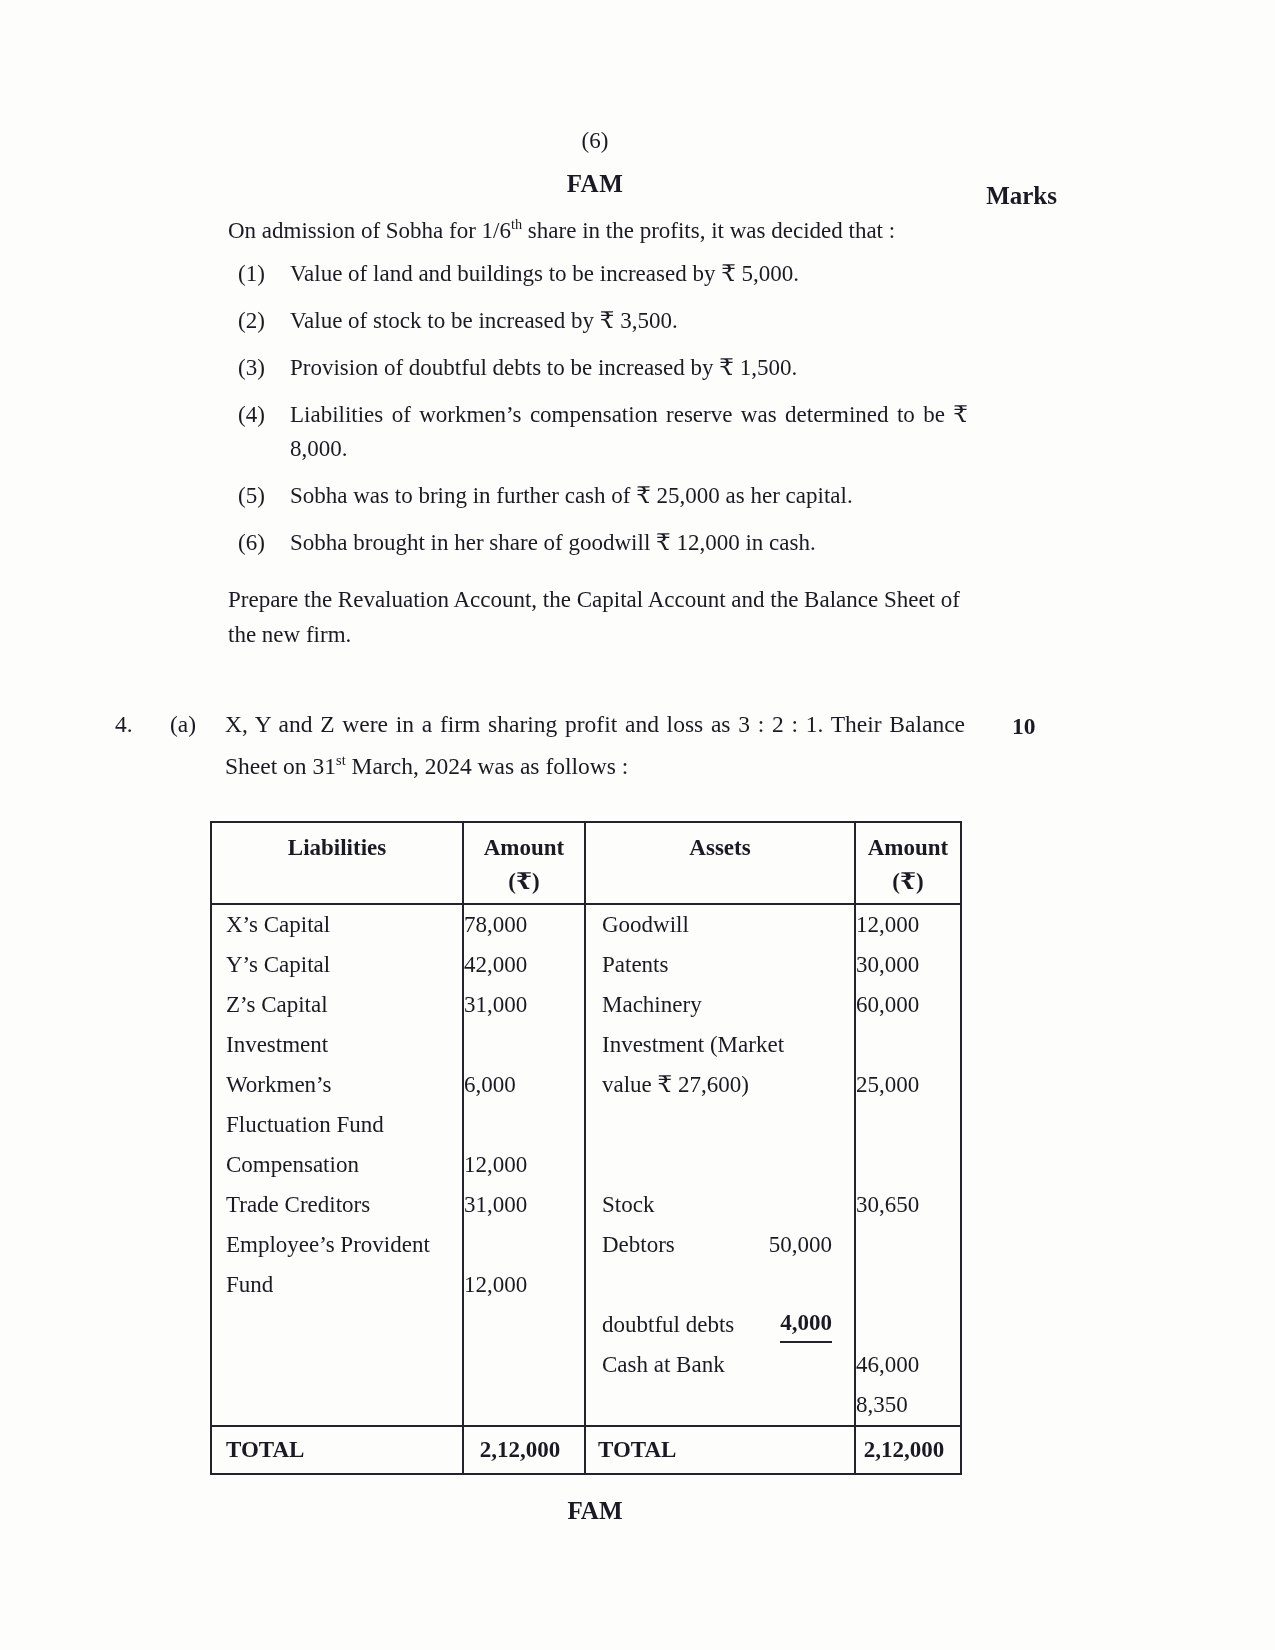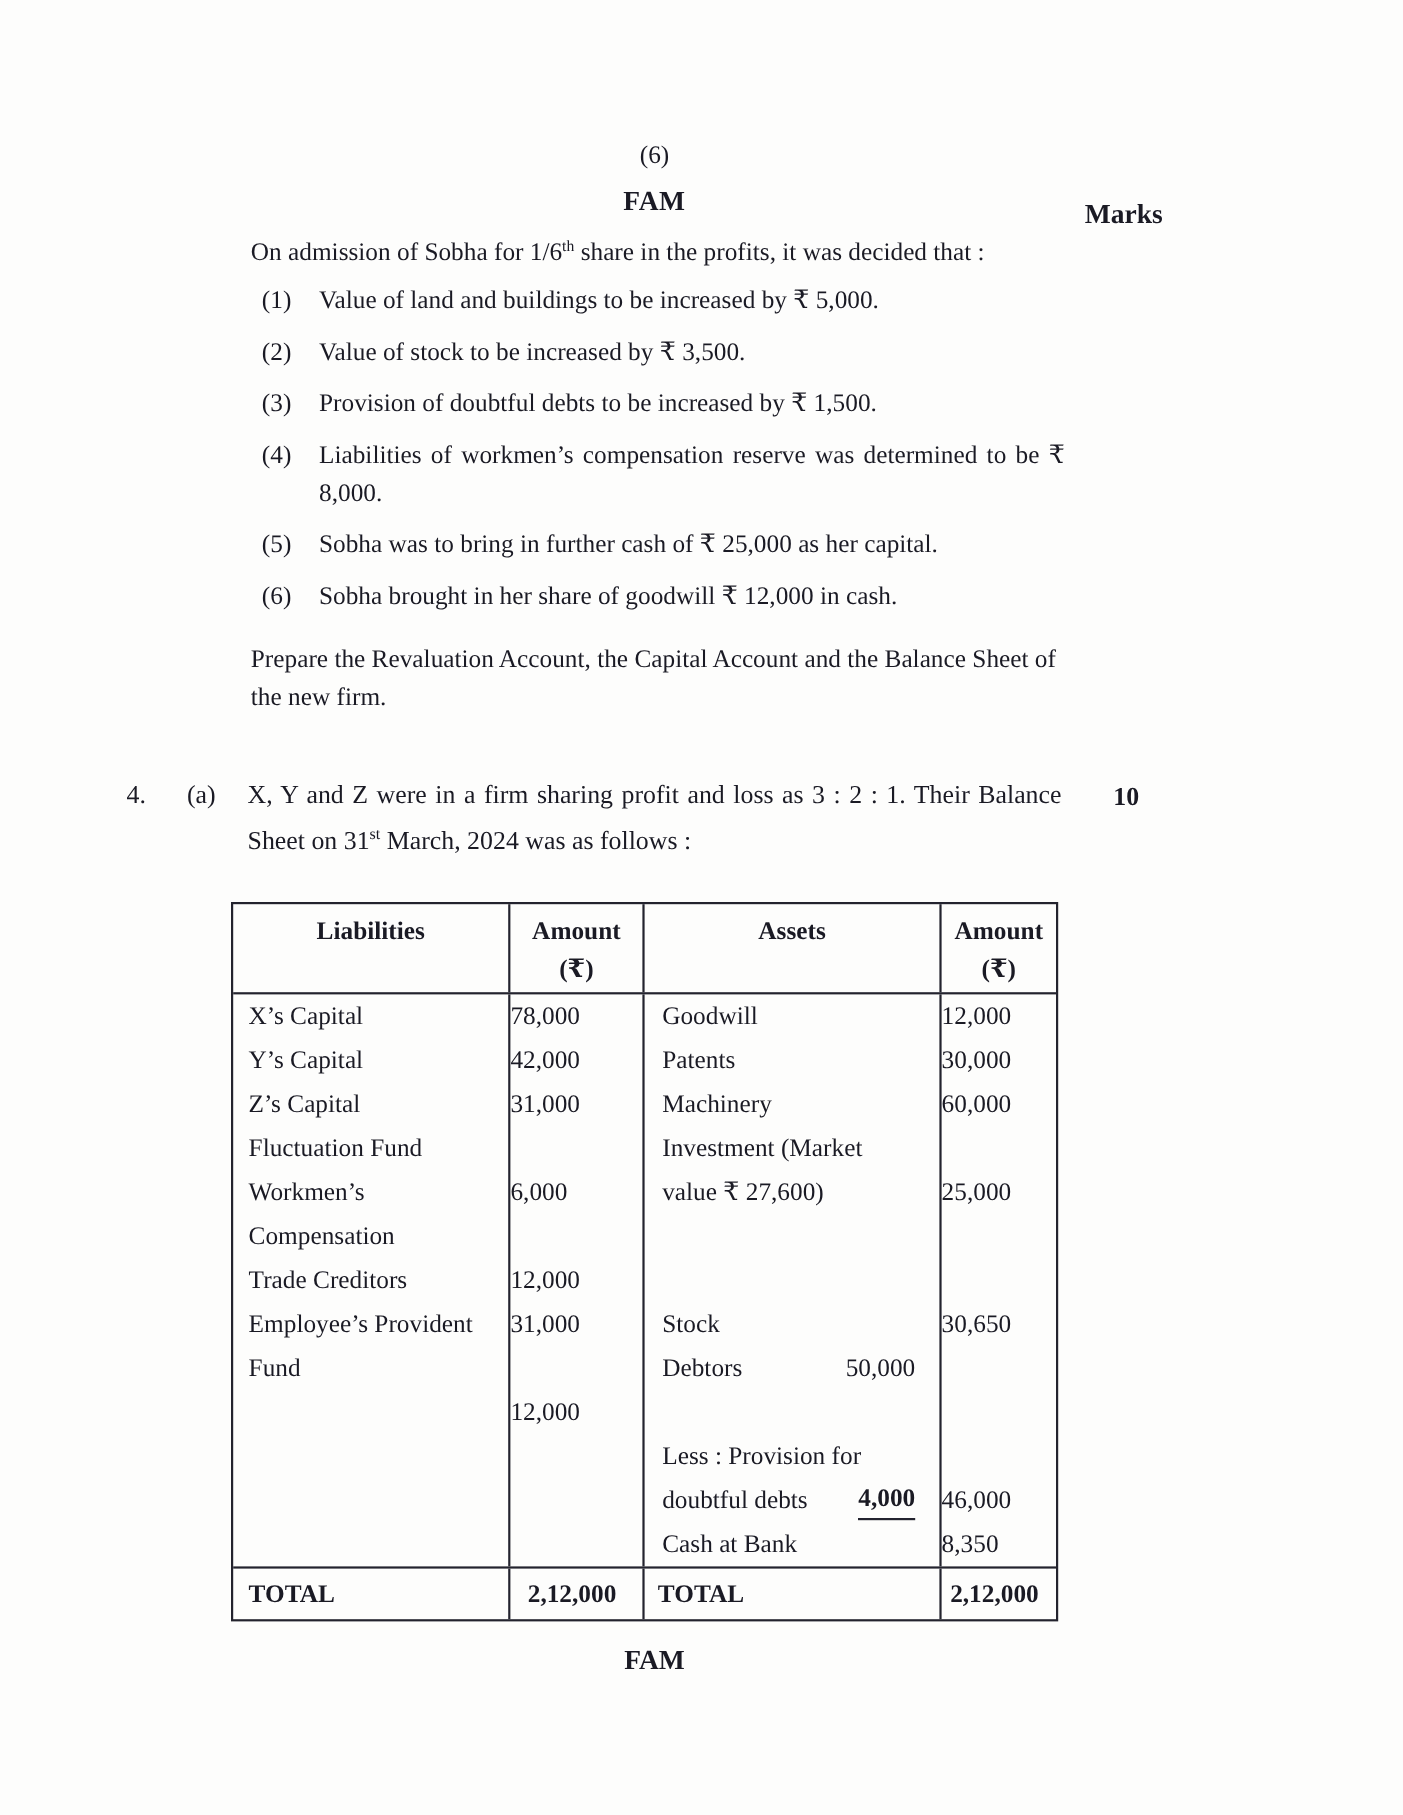"Investment" div.line { html: none -> <div>Investment</div> }
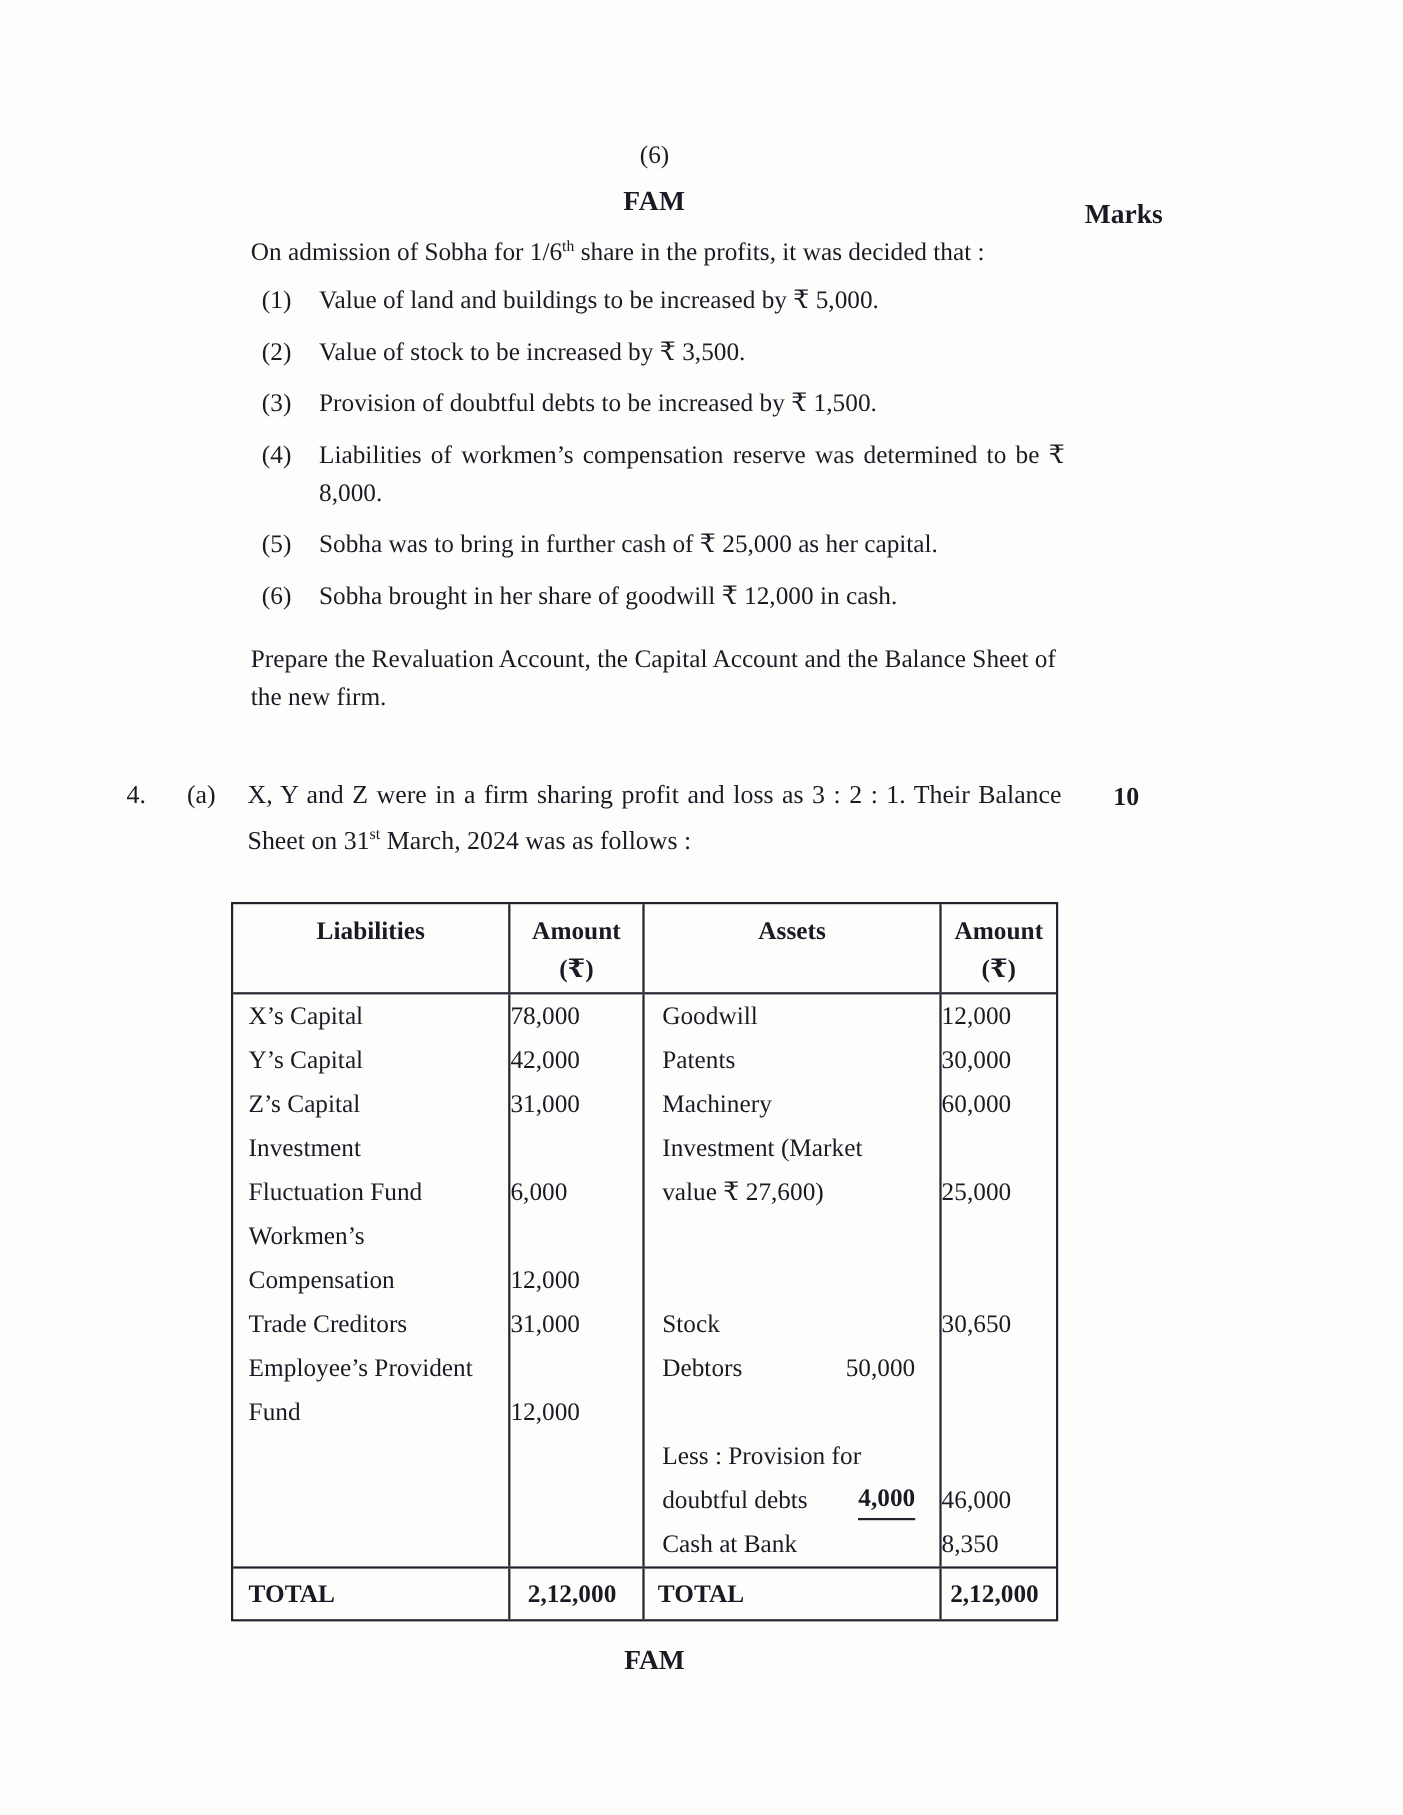"Fluctuation Fund" div.line { order: before "Workmen’s" -> after "Workmen’s" }
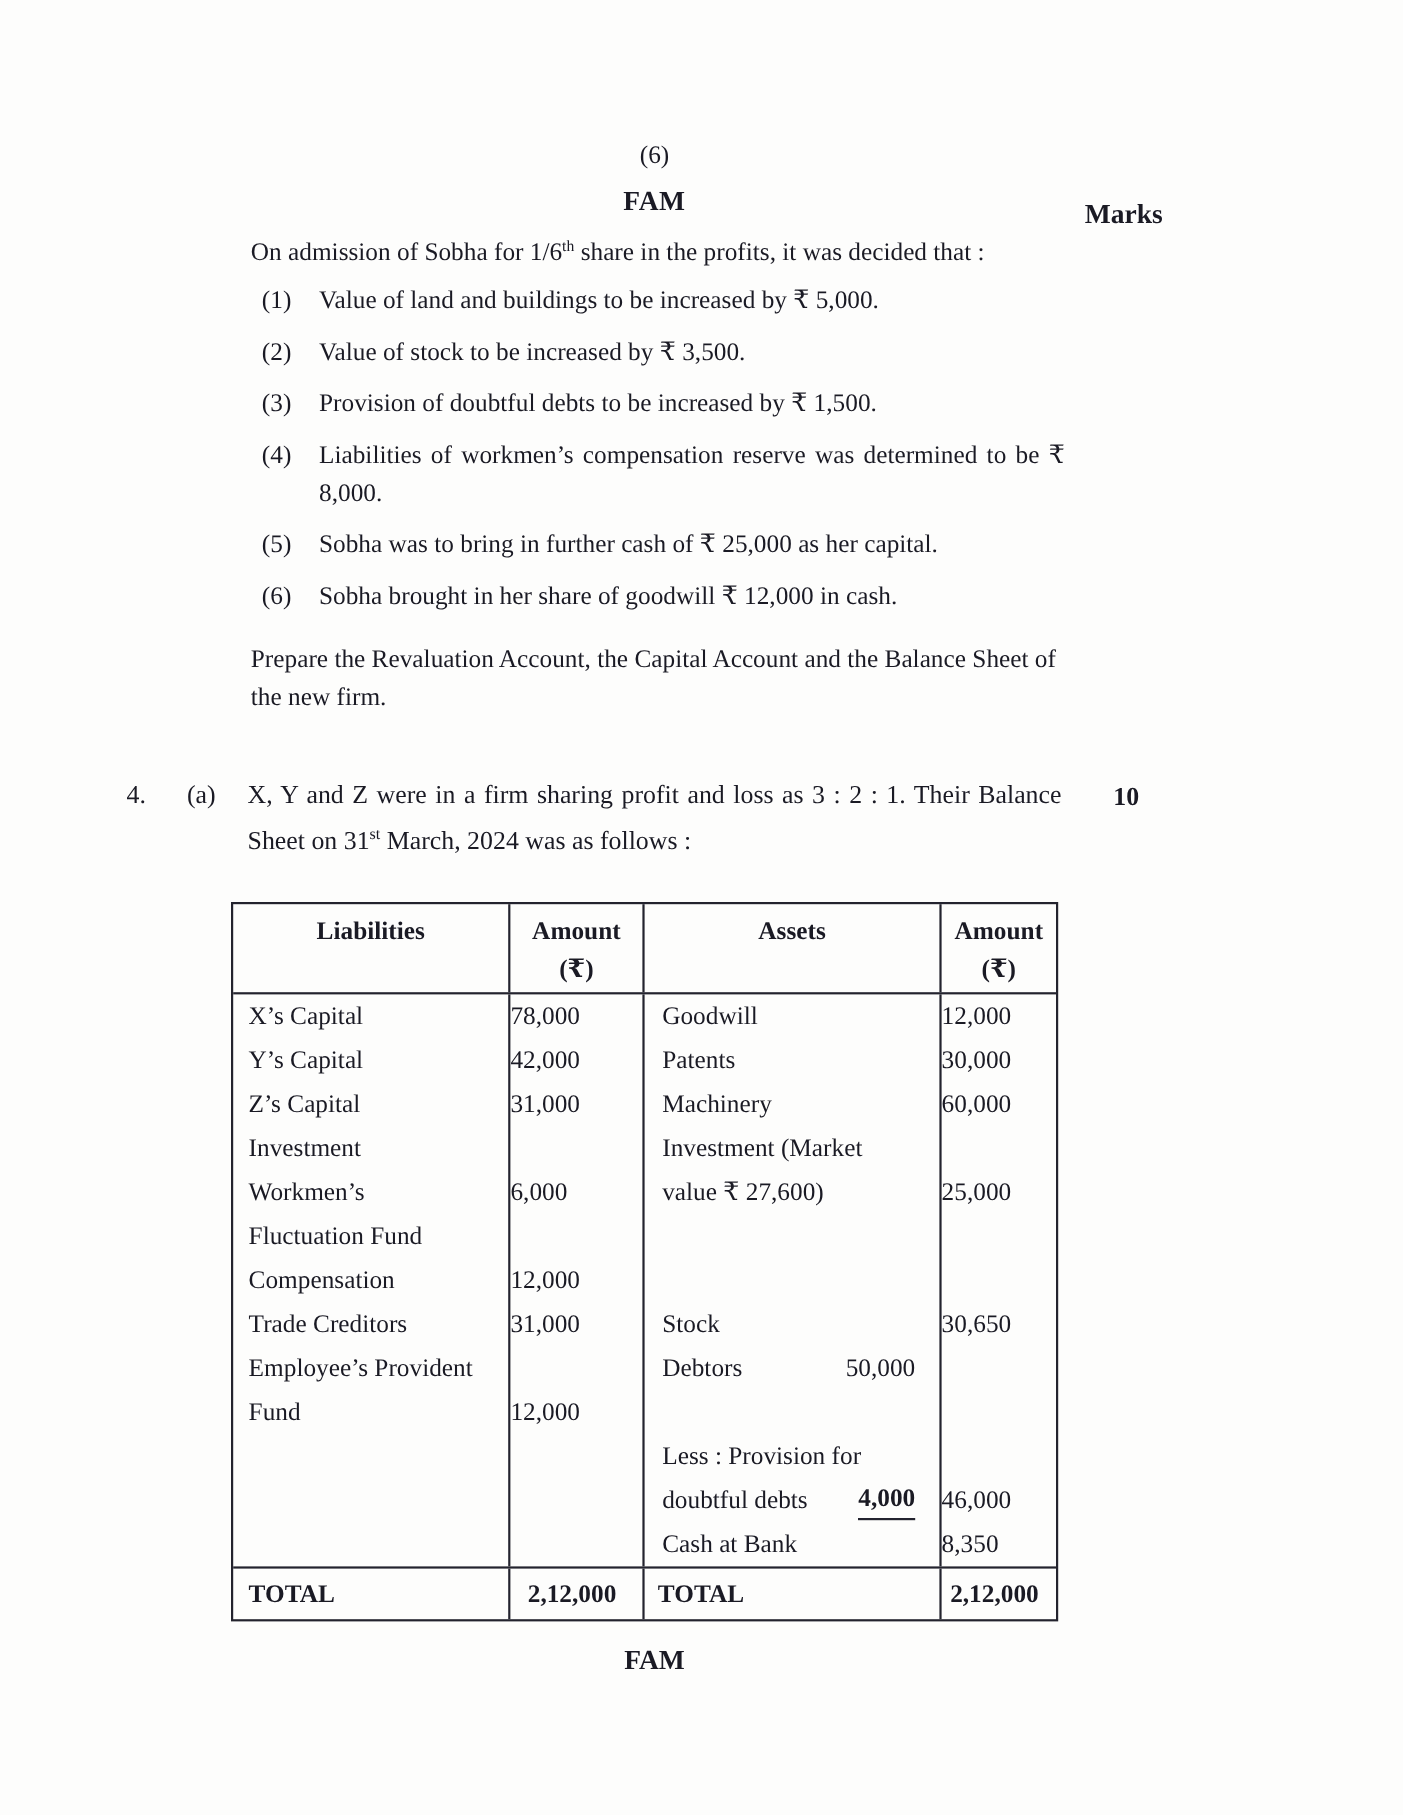"Less : Provision for" div.line { html: <div> <span>Less : Provision for</span> </div> -> none }
